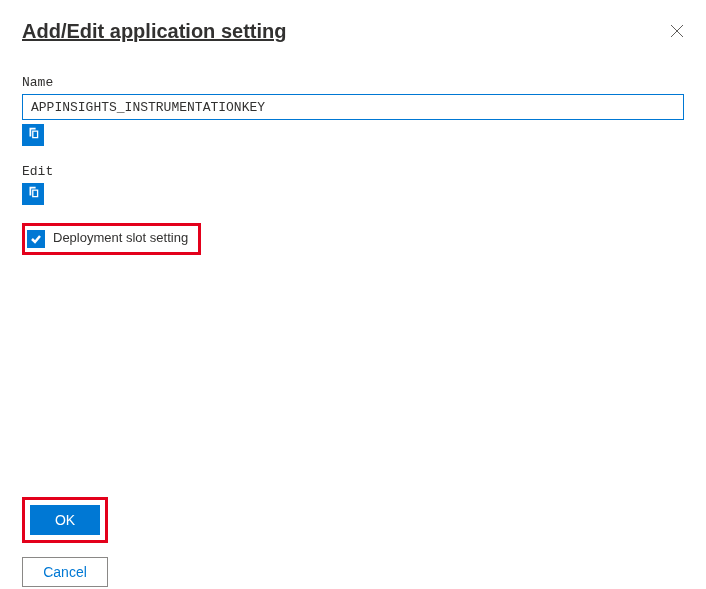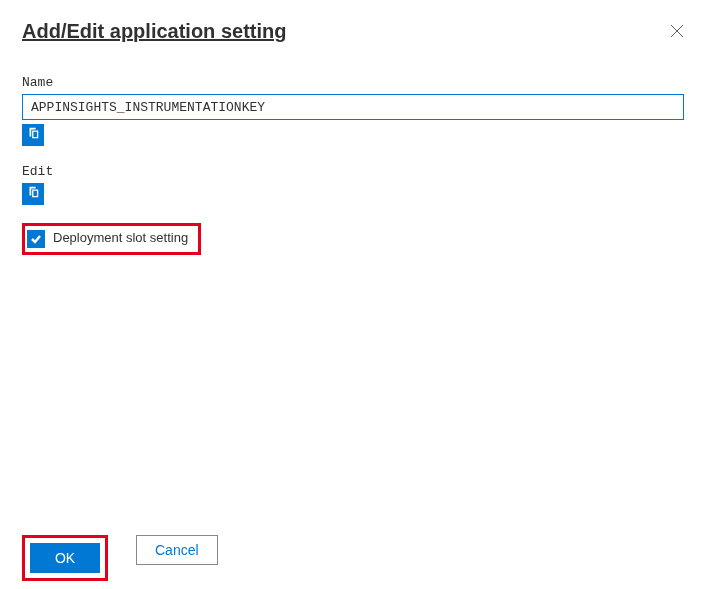"OK" .footer { bottom: 8px -> 2px; flex-direction: none -> column; gap: 28px -> 14px }
